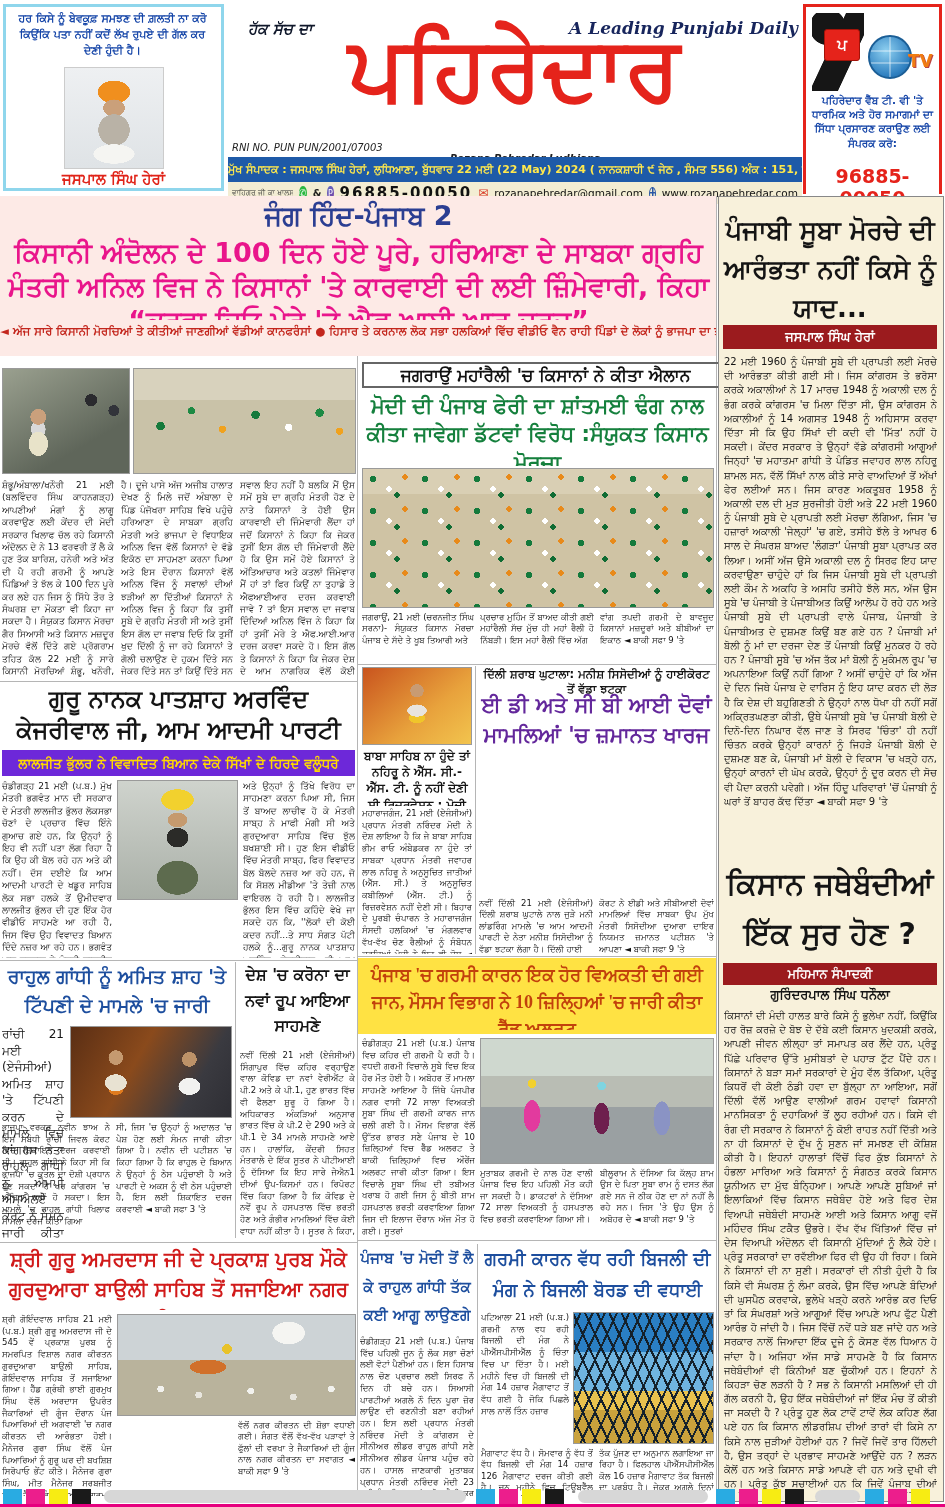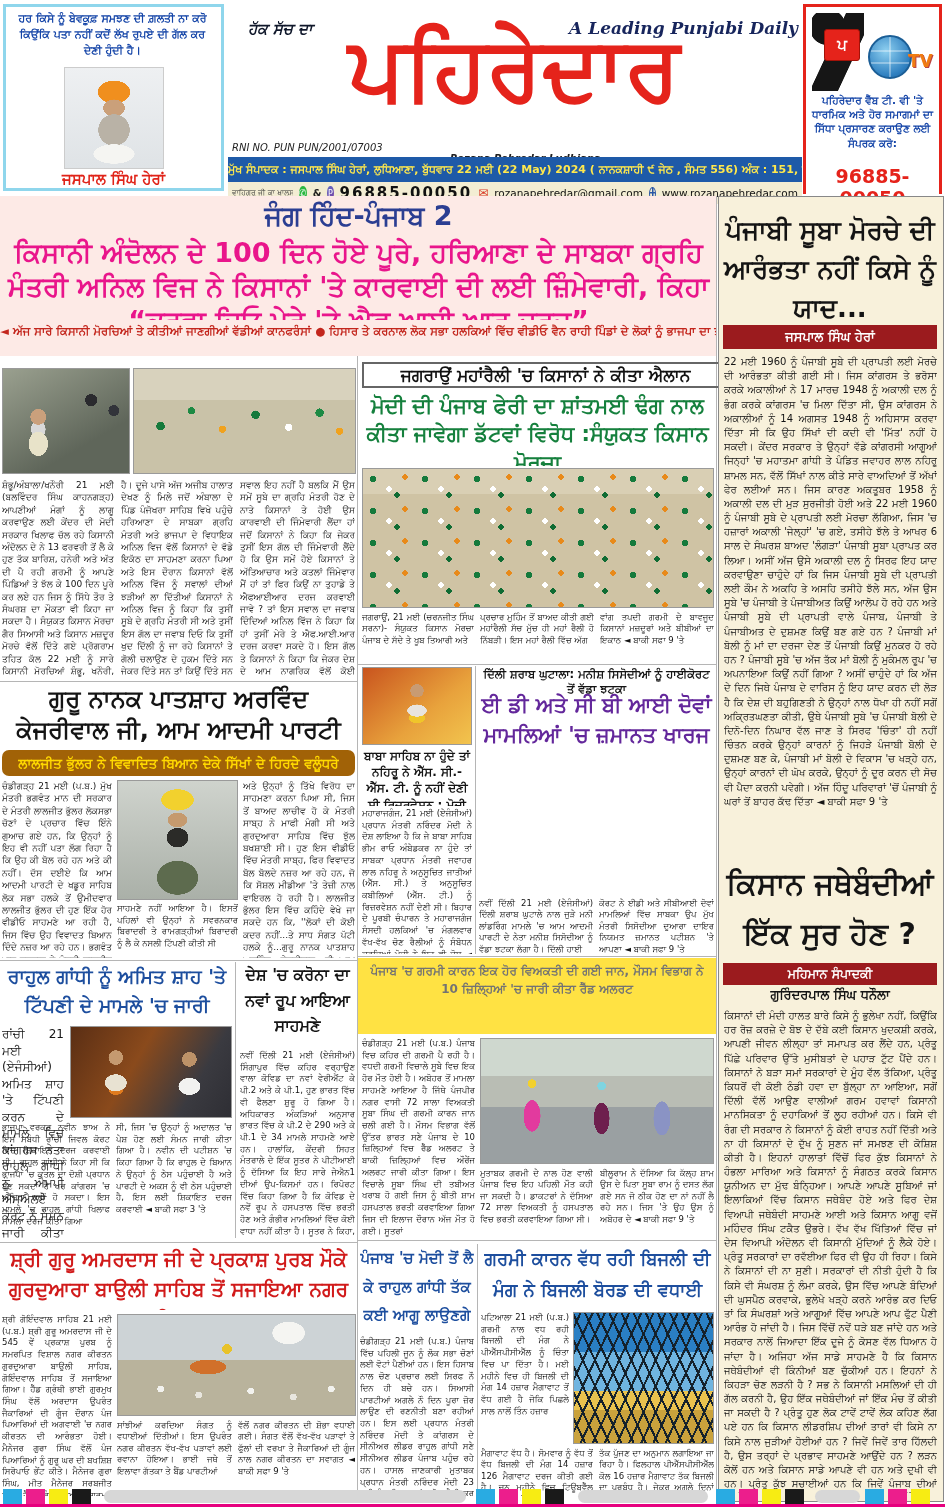"ਲਾਲਜੀਤ ਭੁੱਲਰ ਨੇ ਵਿਵਾਦਿਤ ਬਿਆਨ" div.abs { background: #a16207 -> #6d28d9; border-radius: 7px -> none }
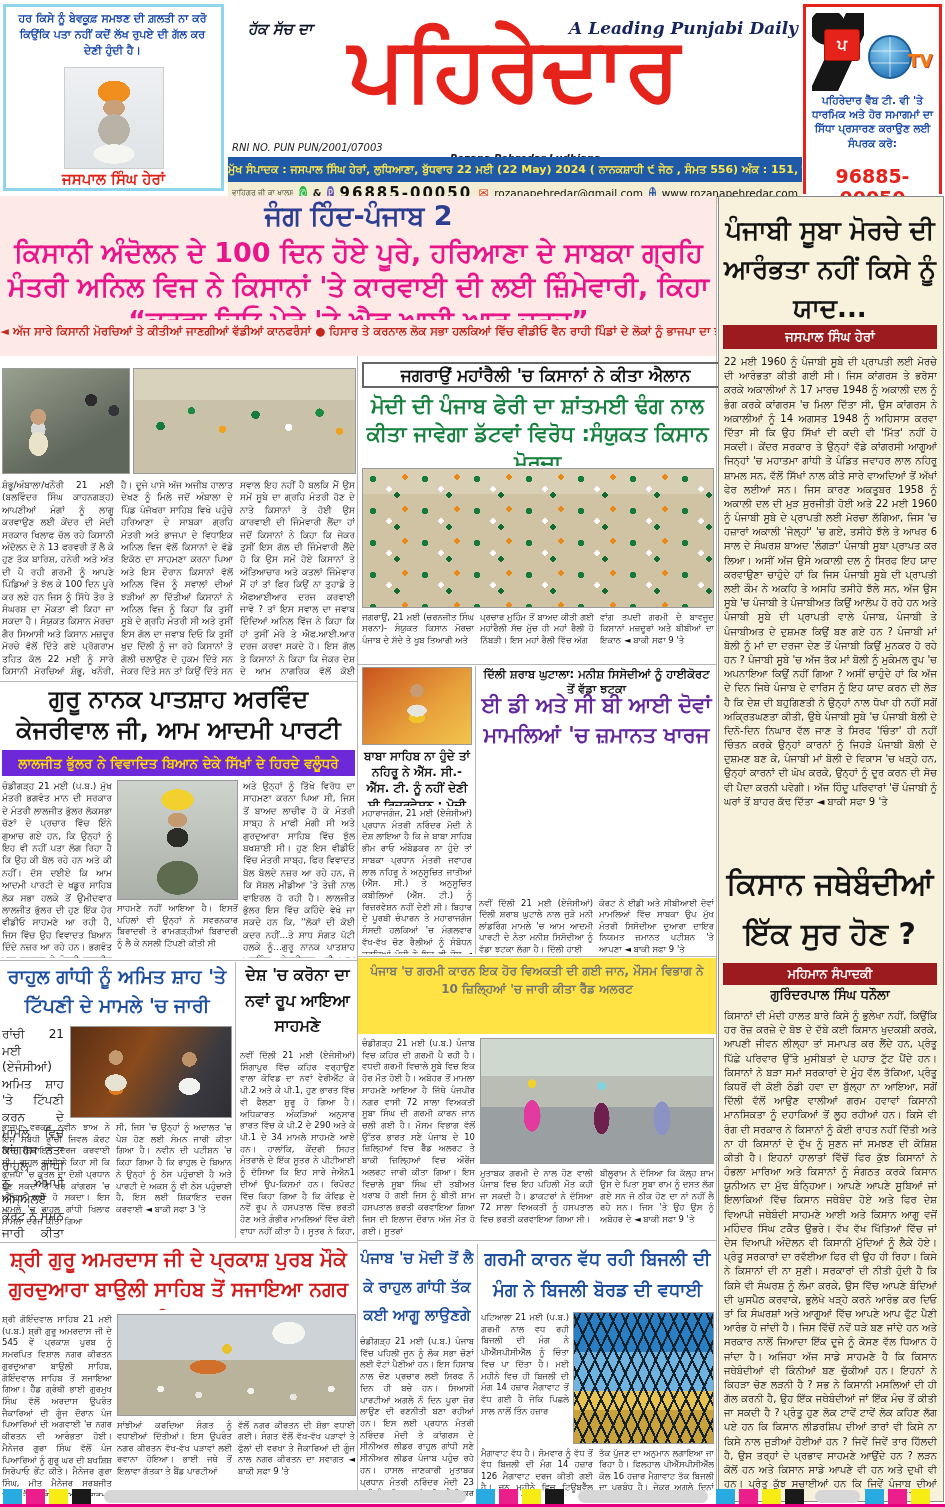"ਸਾਹਮਣੇ ਨਹੀਂ ਆਇਆ ਹੈ। ਇਸਤੋਂ" div.bt { html: <div>ਸਾਹਮਣੇ ਨਹੀਂ ਆਇਆ ਹੈ। ਇਸਤੋਂ ਪਹਿਲਾਂ ਵੀ ਉਨ੍ਹਾਂ ਨੇ ਸਵਰਨਕਾਰ ਬਿਰਾਦਰੀ ਤੇ ਰਾਮਗੜ੍ਹੀਆਂ ਬਿਰਾਦਰੀ ਨੂੰ ਲੈ ਕੇ ਨਸਲੀ ਟਿੱਪਣੀ ਕੀਤੀ ਸੀ</div> -> none }
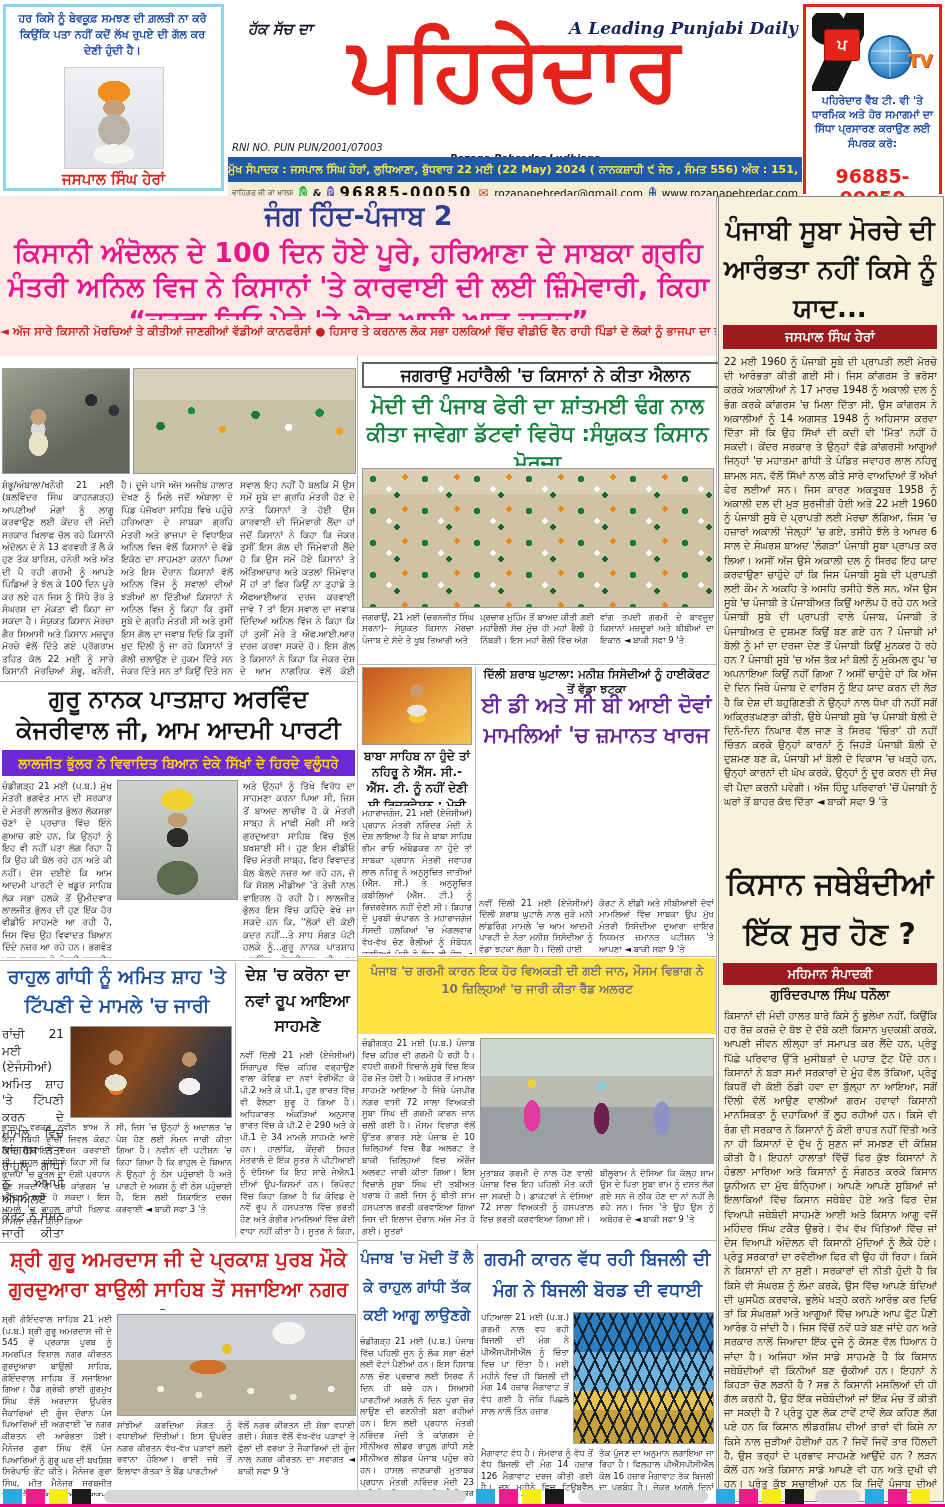"ਪੰਜਾਬ 'ਚ ਗਰਮੀ ਕਾਰਨ ਇਕ" div.hl { color: #737373 -> #c2410c; font-family: none -> Liberation Serif, serif; font-size: 12px -> 18px }
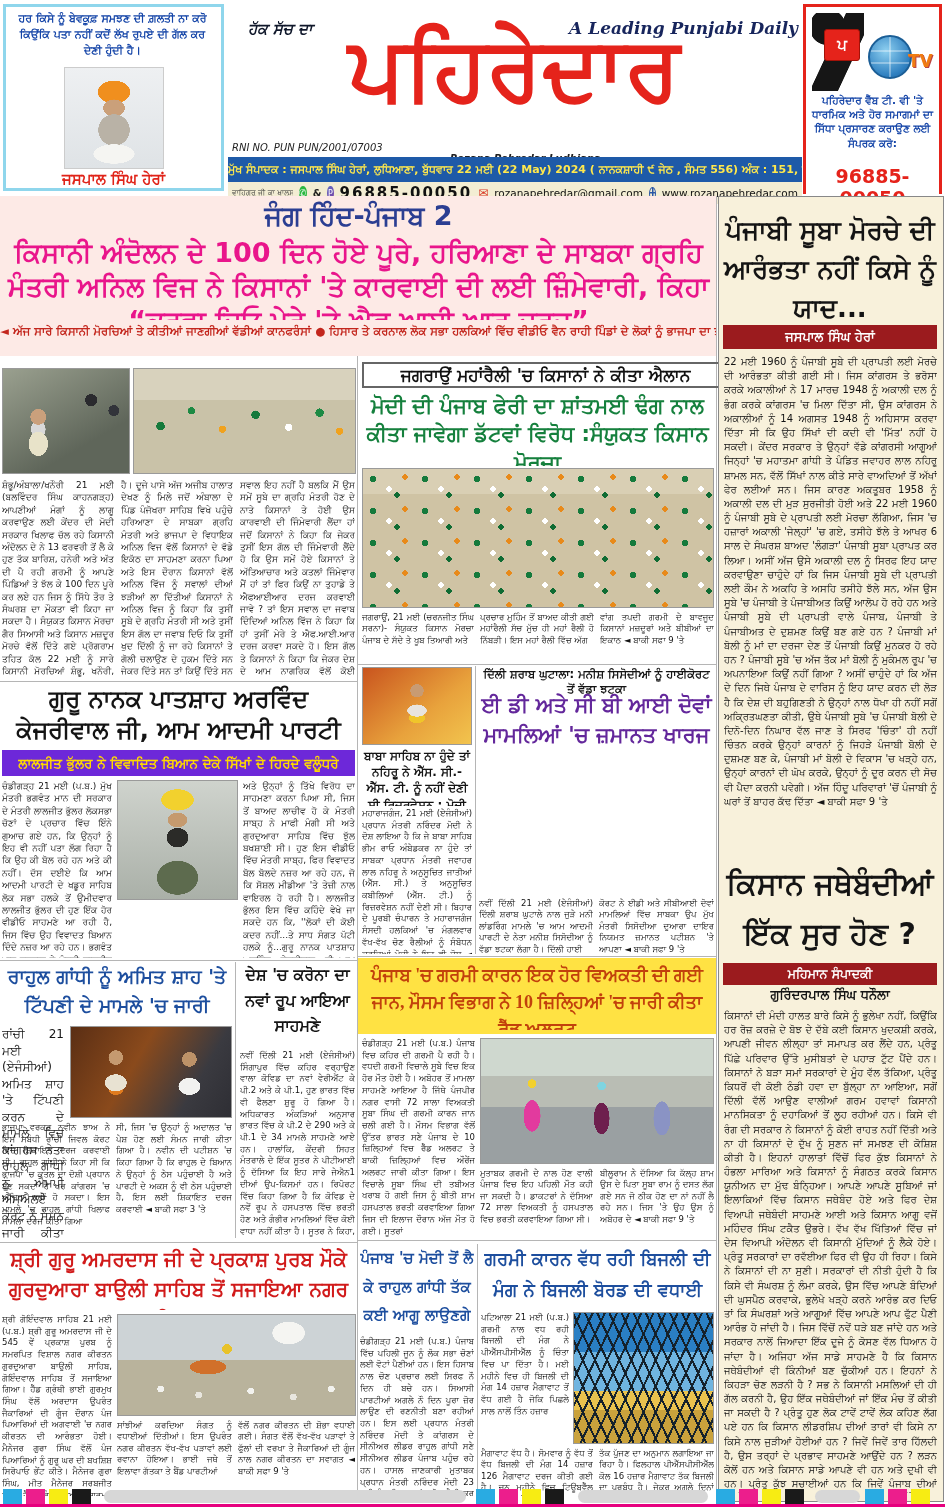"ਸਾਂਝੀਆਂ ਕਰਦਿਆ ਸੰਗਤ ਨੂੰ ਵਧਾਈਆਂ" div.cap { html: <div>ਸਾਂਝੀਆਂ ਕਰਦਿਆ ਸੰਗਤ ਨੂੰ ਵਧਾਈਆਂ ਦਿੱਤੀਆਂ। ਇਸ ਉਪਰੰਤ ਨਗਰ ਕੀਰਤਨ ਵੱਖ-ਵੱਖ ਪੜਾਵਾਂ ਲਈ ਰਵਾਨਾ ਹੋਇਆ। ਭਾਈ ਜਥੇ ਤੋਂ ਇਲਾਵਾ ਗੱਤਕਾ ਤੇ ਬੈਂਡ ਪਾਰਟੀਆਂ</div> -> none }
